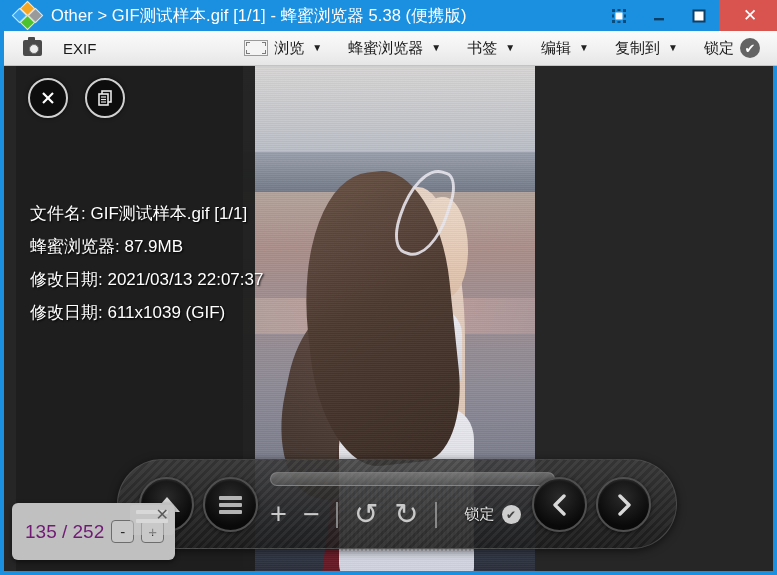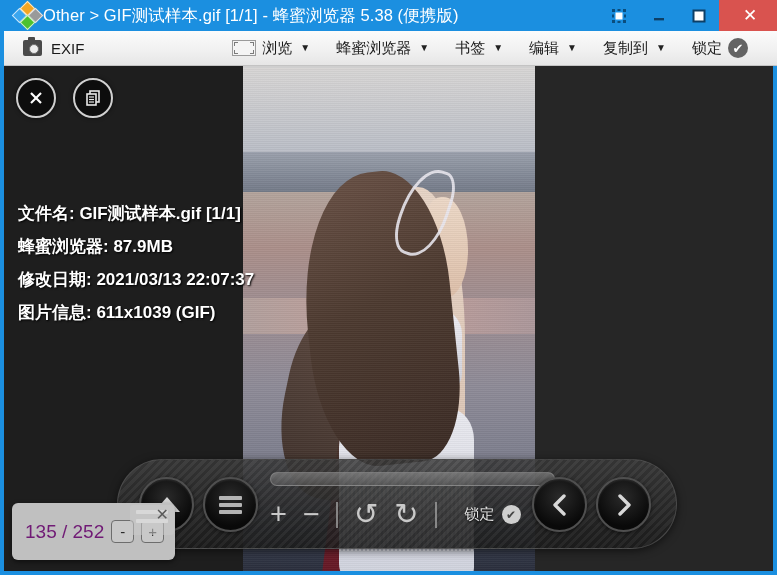"Other > GIF测试样本.gif [1/1] -" #title-text { margin-left: none -> 8px }
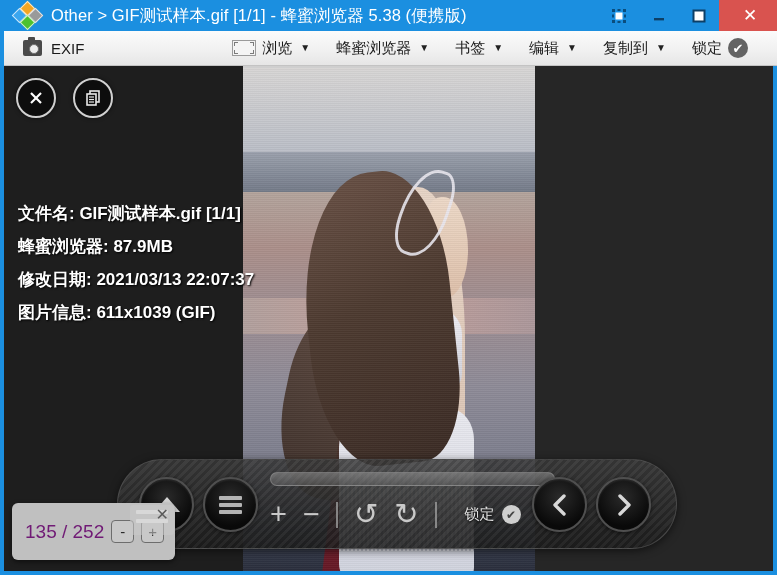"EXIF" #exif-item { gap: 9px -> 21px }
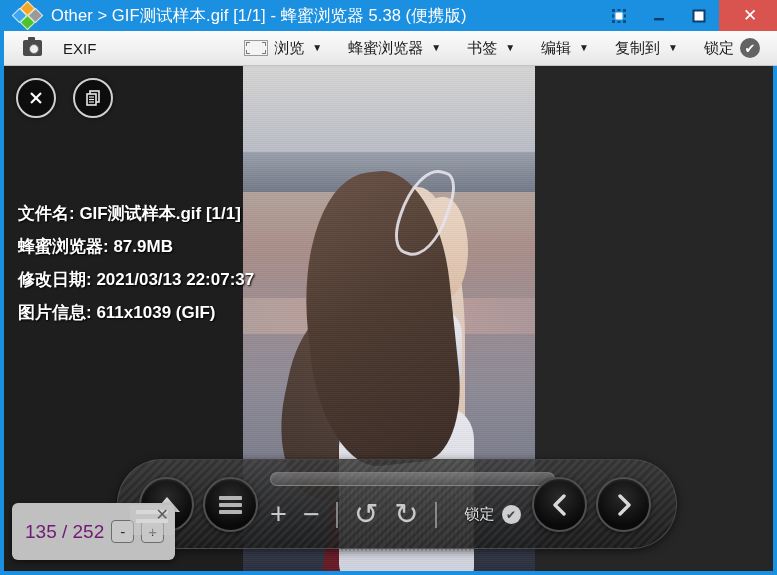"文件名: GIF测试样本.gif [1/1]" #info-overlay { font-weight: bold -> none; left: 0 -> 12px }
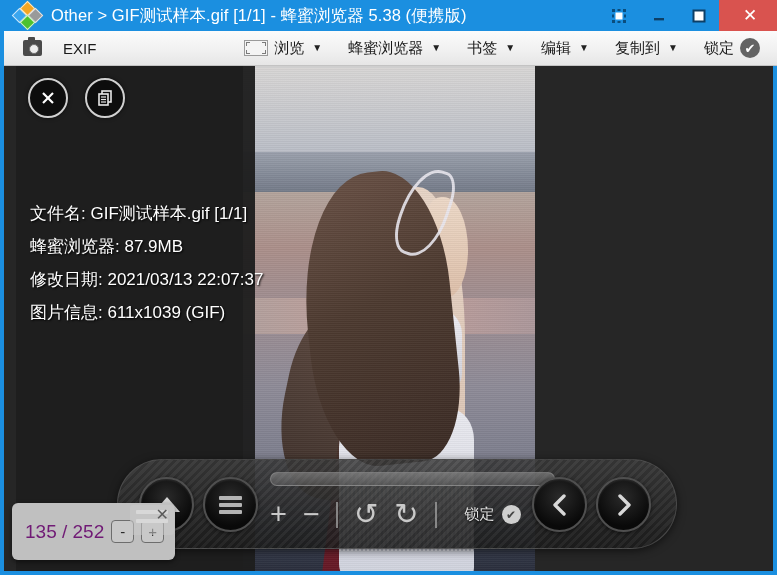"图片信息: 611x1039 (GIF)" div { text: 图片信息 -> 修改日期 }
